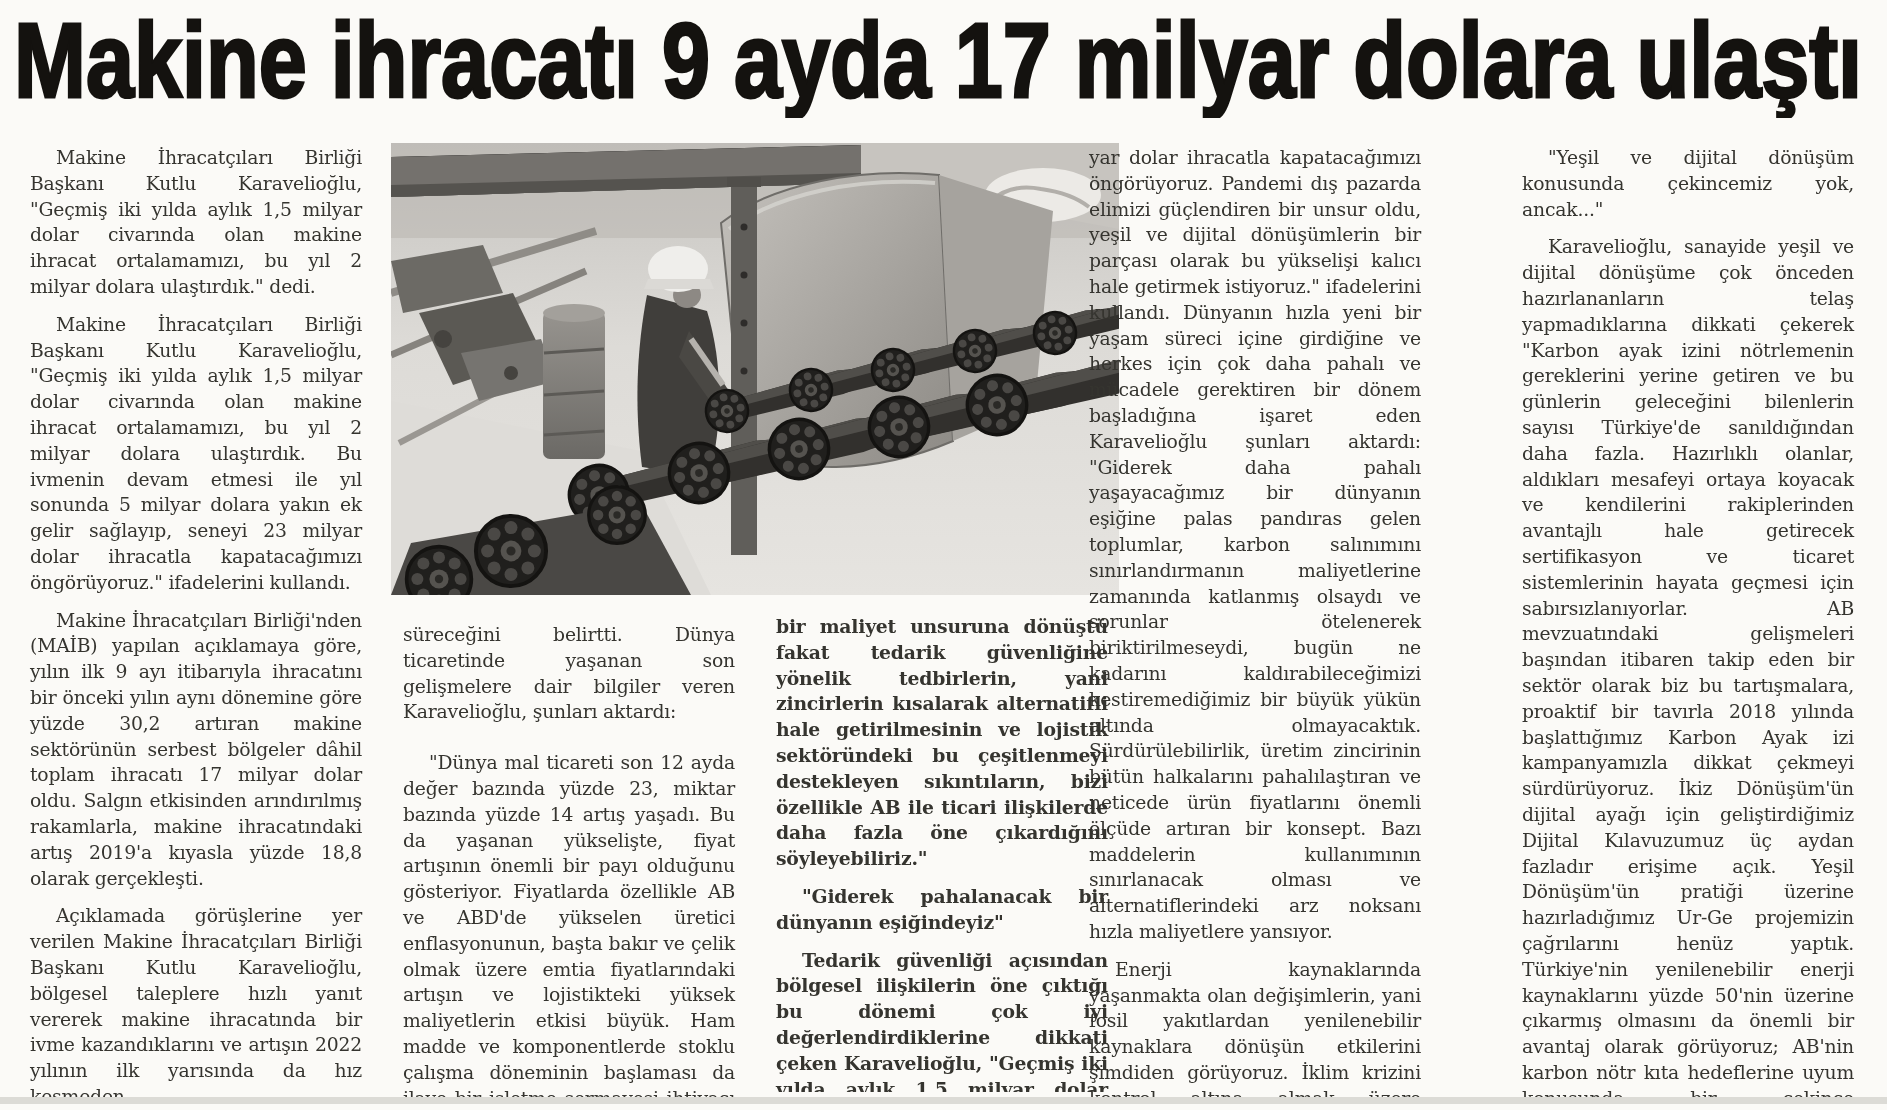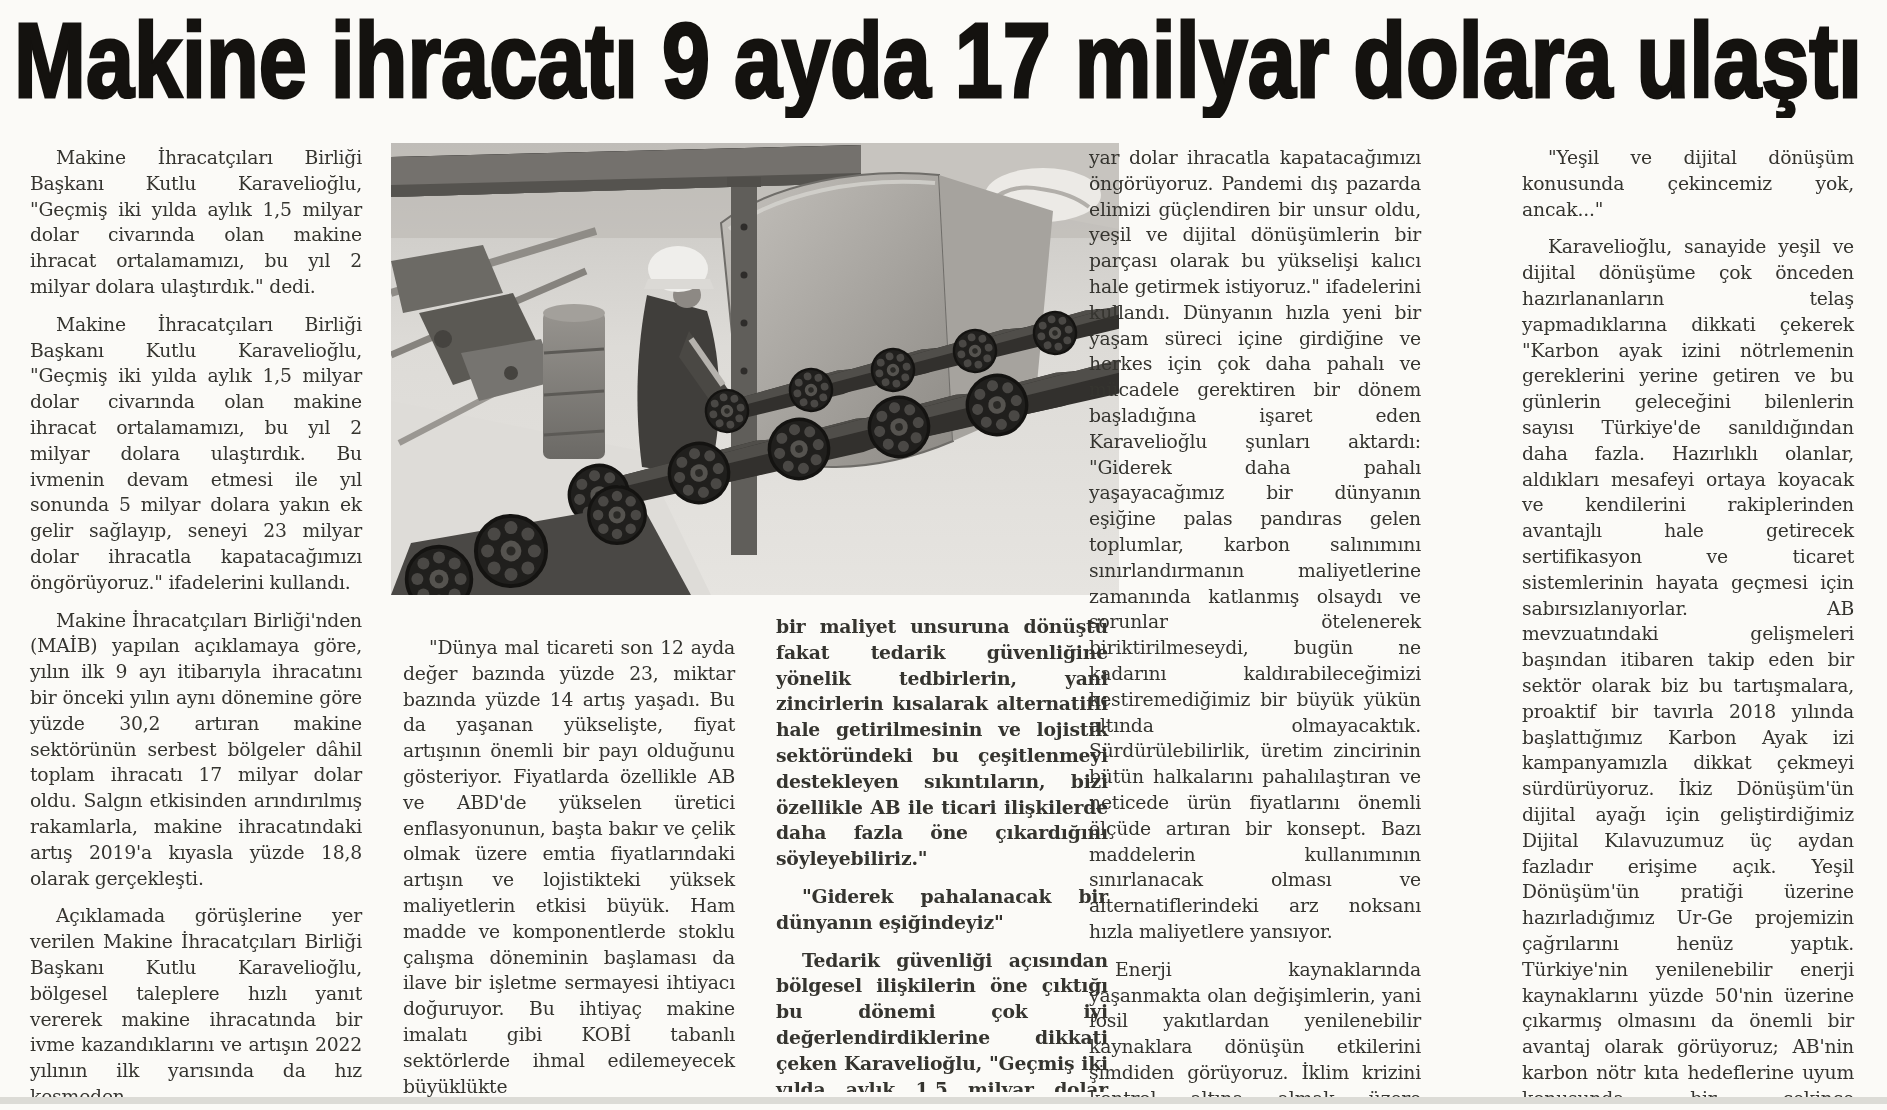"süreceğini belirtti. Dünya ticaretinde" p.cont { html: none -> <p>süreceğini belirtti. Dünya ticaretinde yaşanan son gelişmelere dair bilgiler veren Karavelioğlu, şunları aktardı:</p> }
